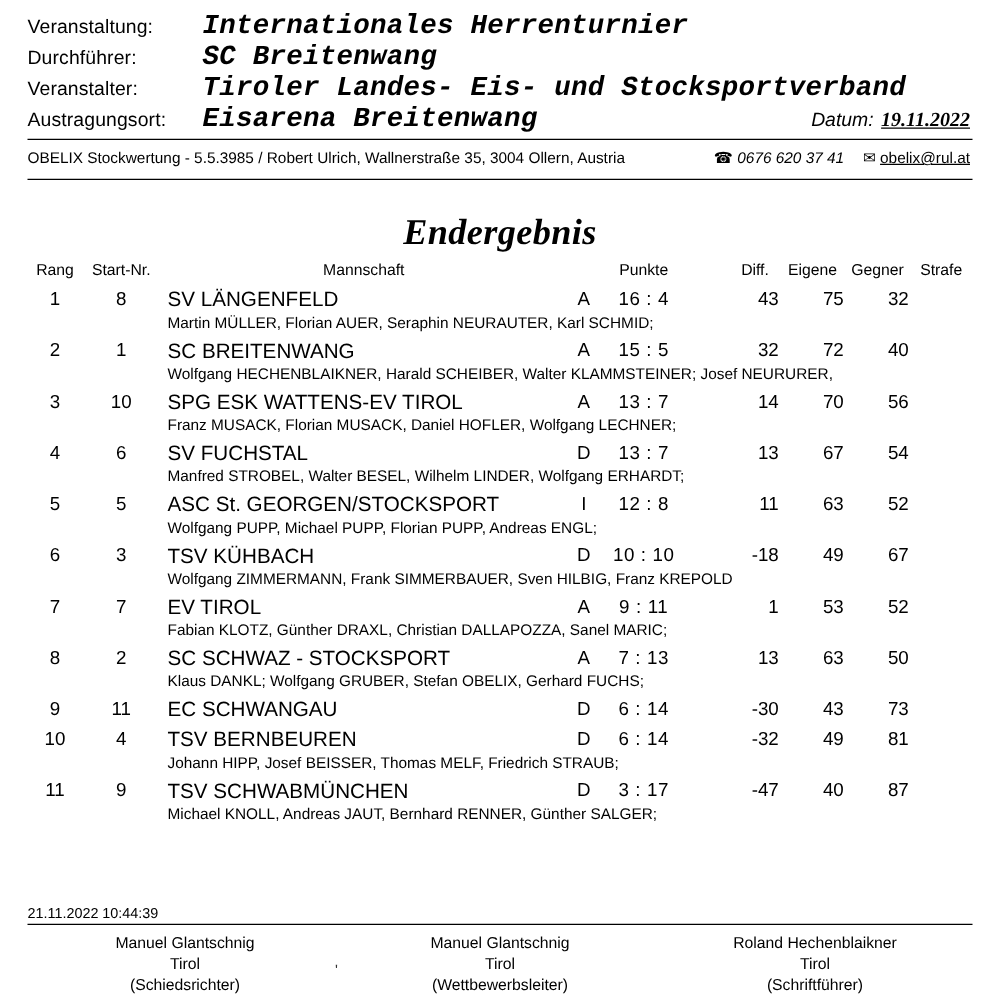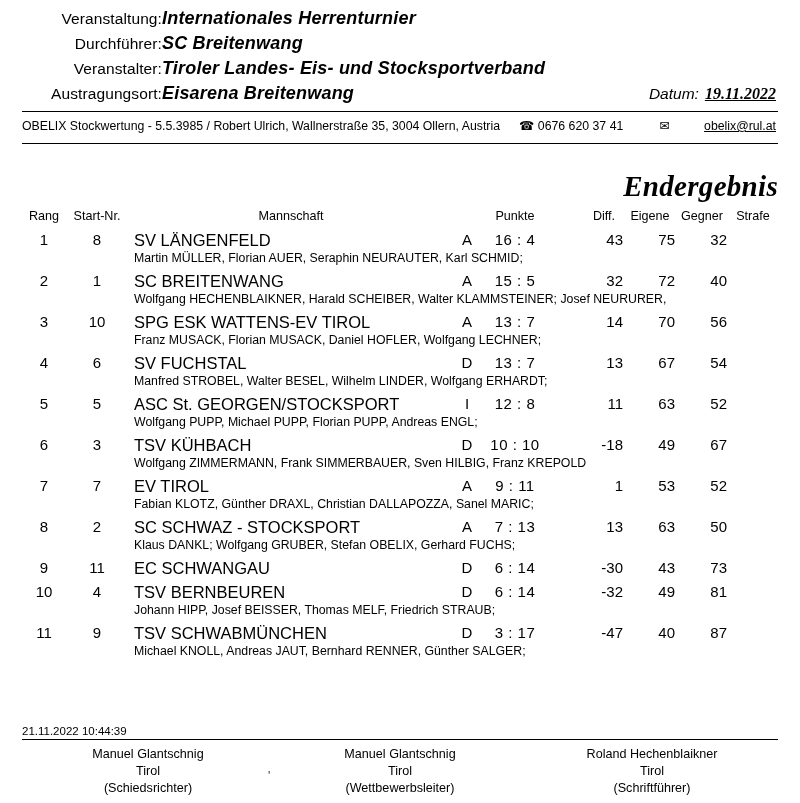"Veranstaltung:" .header-rows { text-align: right -> none }
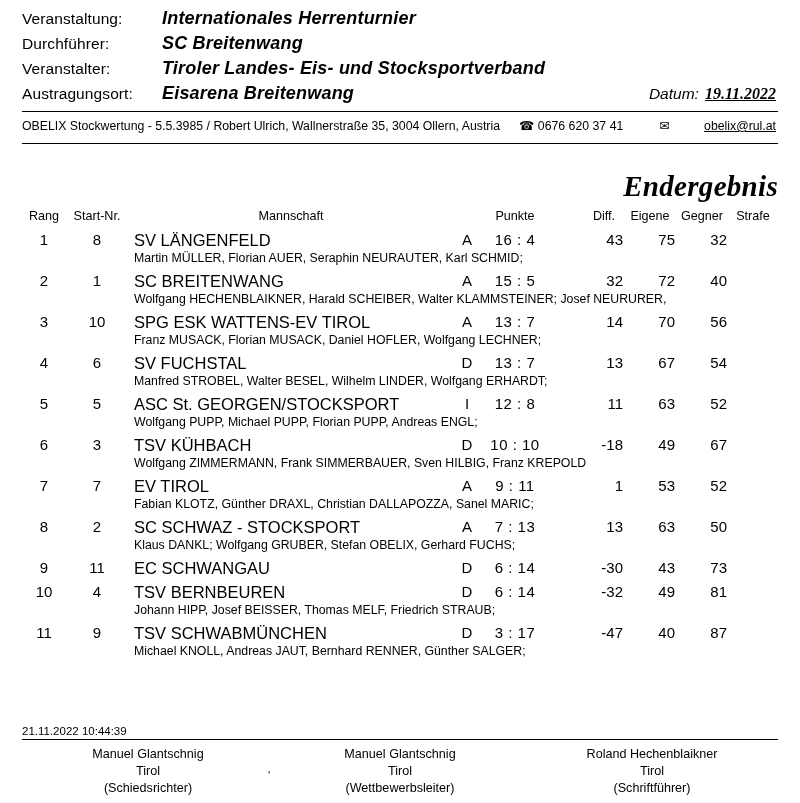"Internationales Herrenturnier" .hvalue { font-family: Liberation Sans, sans-serif -> Liberation Mono, monospace; font-size: 18px -> 22px }
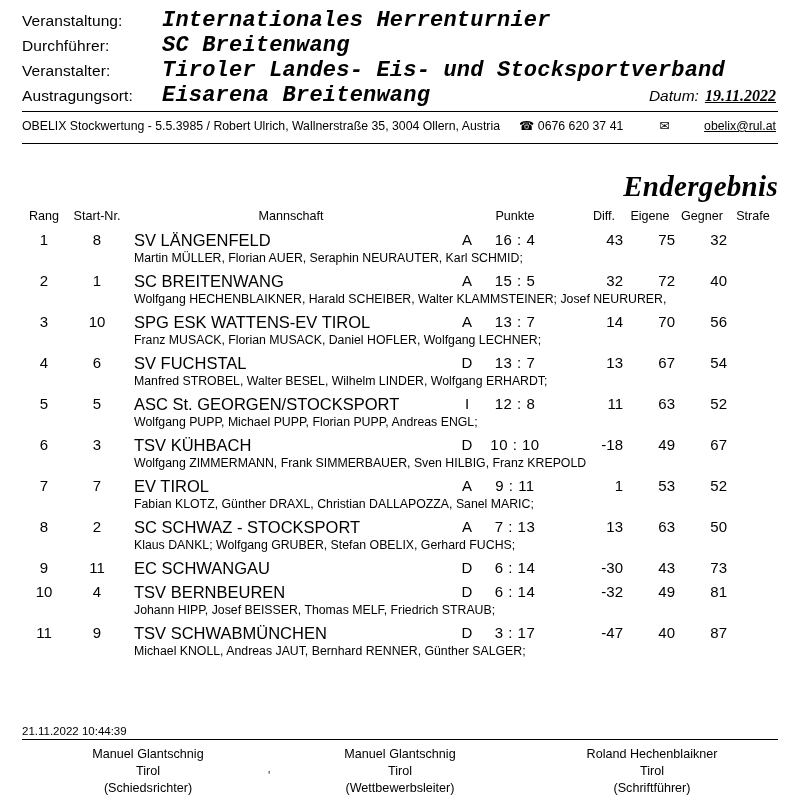"☎ 0676 620 37 41" .vendor-phone { font-style: none -> italic; padding-right: 36px -> 15px }
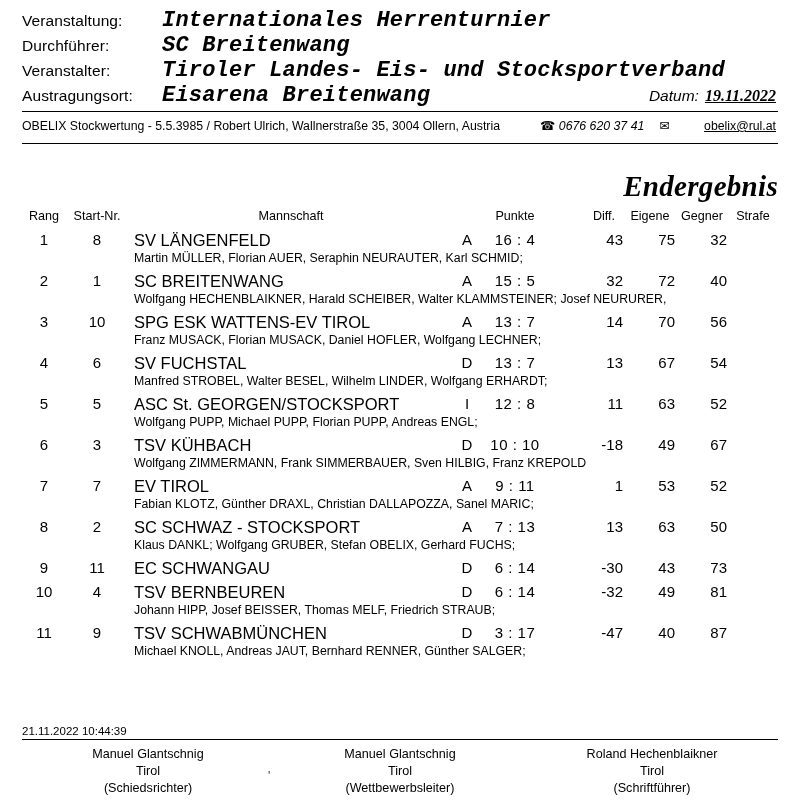"obelix@rul.at" .vendor-mail .mail-addr { margin-left: 31px -> none }
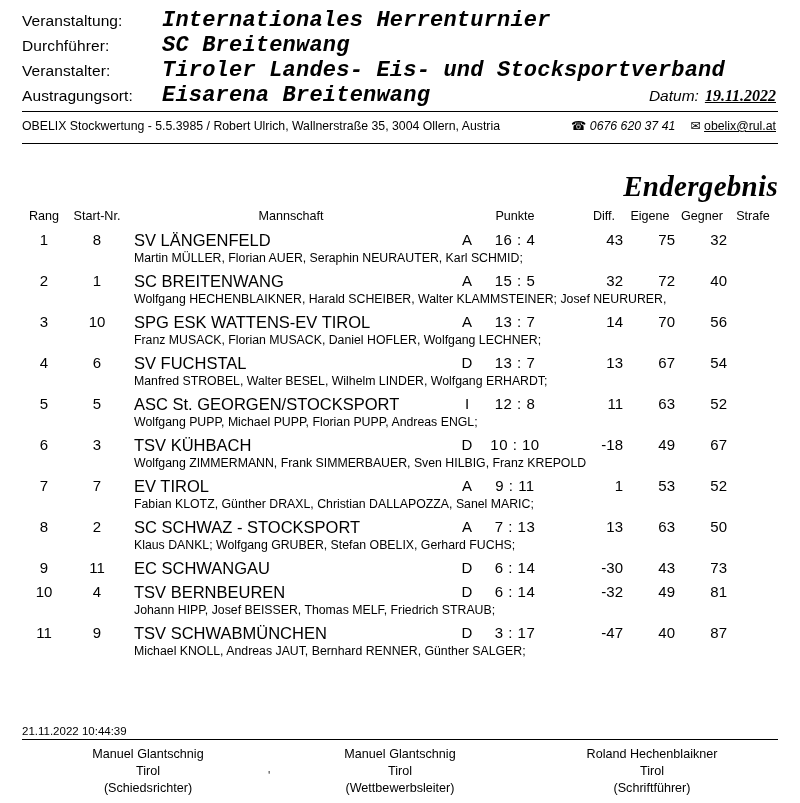"Endergebnis" .doc-title { text-align: right -> center }
